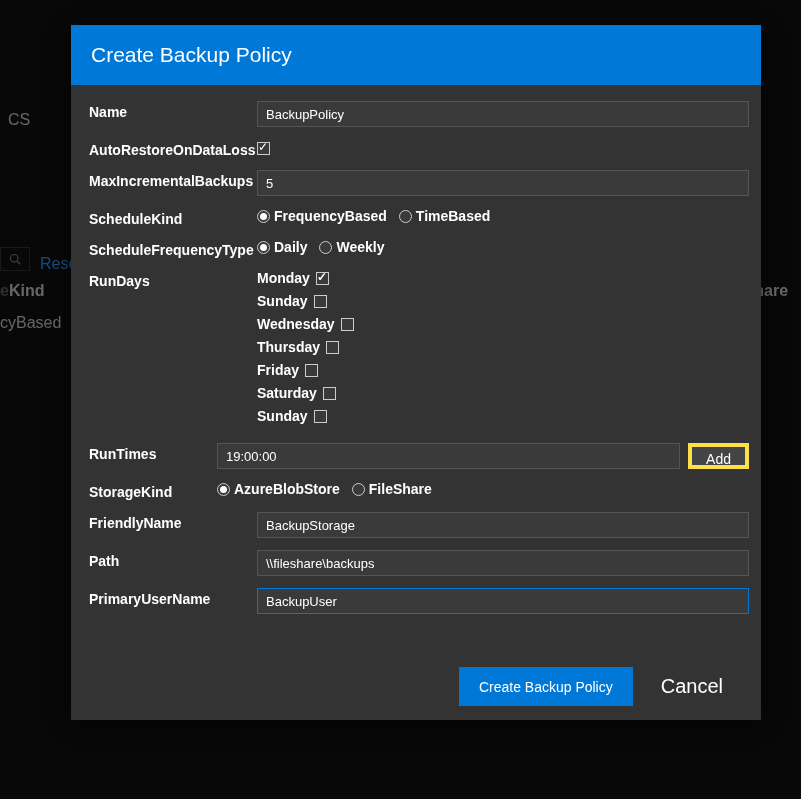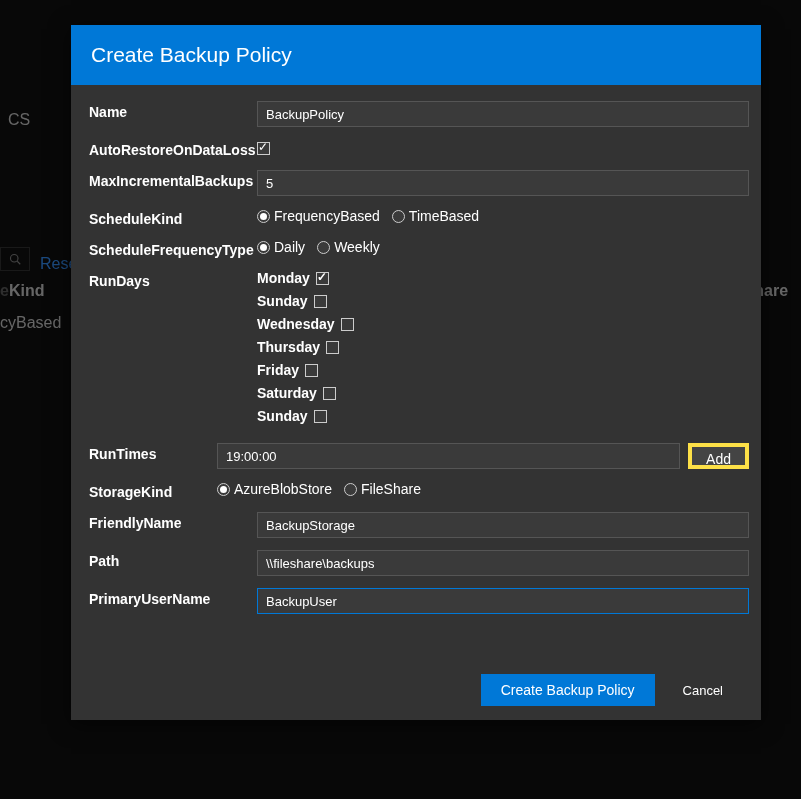"FrequencyBased" .radio-group { font-weight: 400 -> 700 }
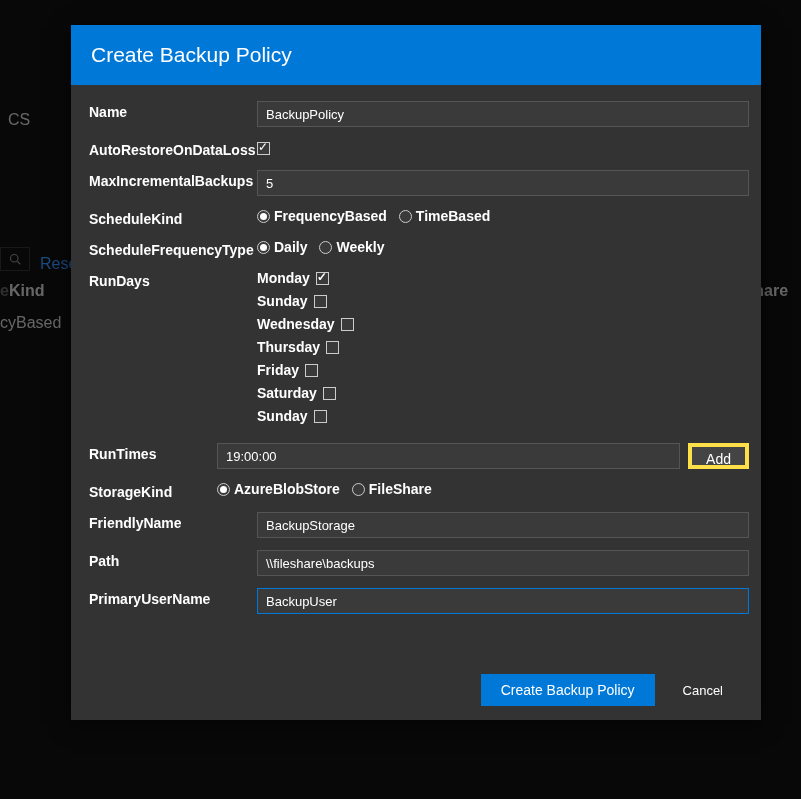"Cancel" .btn-secondary { font-size: 13px -> 20px }
